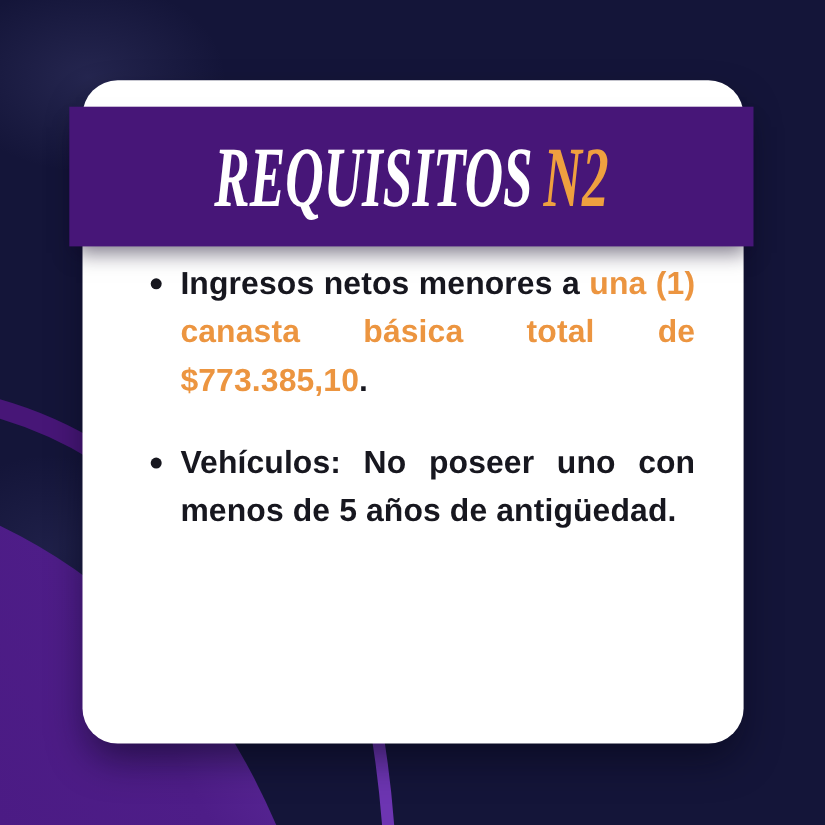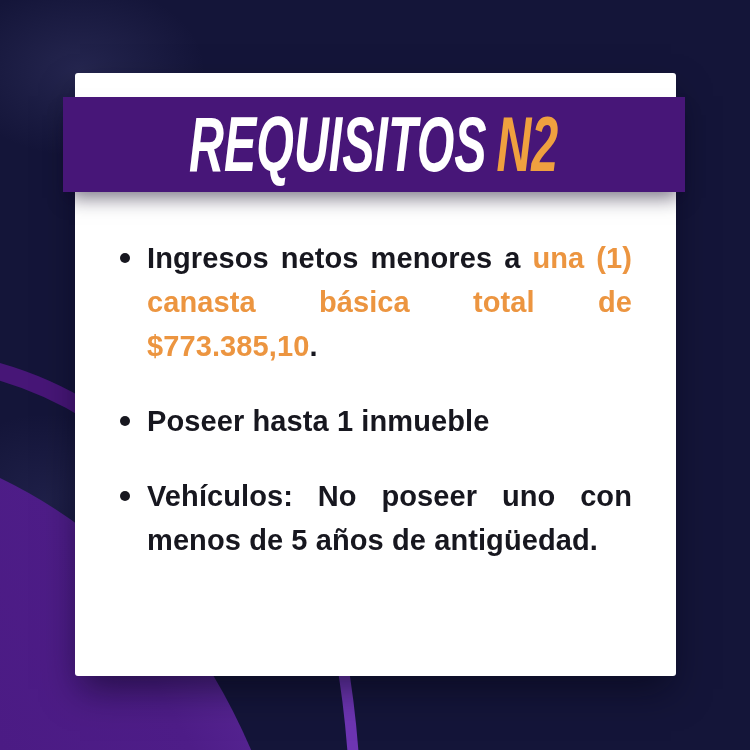"REQUISITOSN2" .banner { font-family: none -> Liberation Serif, serif; height: 95px -> 127px }
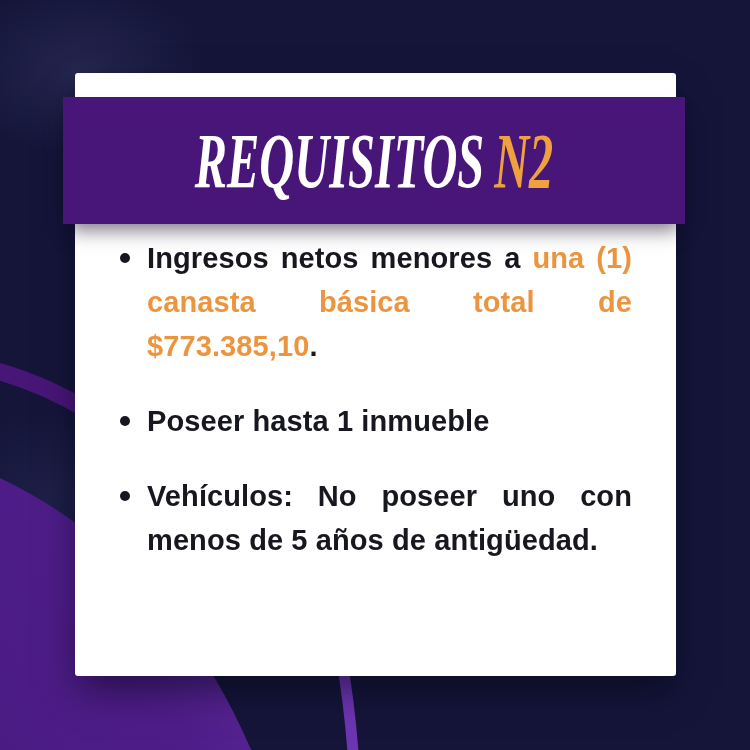"Ingresos netos menores a una" .card { border-radius: 3px -> 32px; padding: 163px 44px 0 45px -> 163px 44px 0 62px }
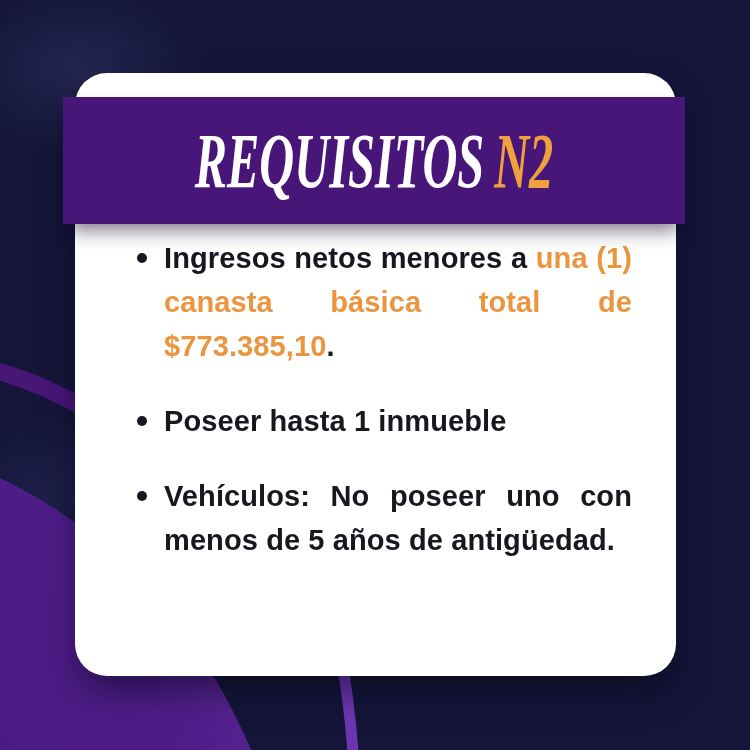"Poseer hasta 1 inmueble" li { html: <li> <span></span> <p><span>Poseer hasta 1 inmueble</span></p> </li> -> none }
